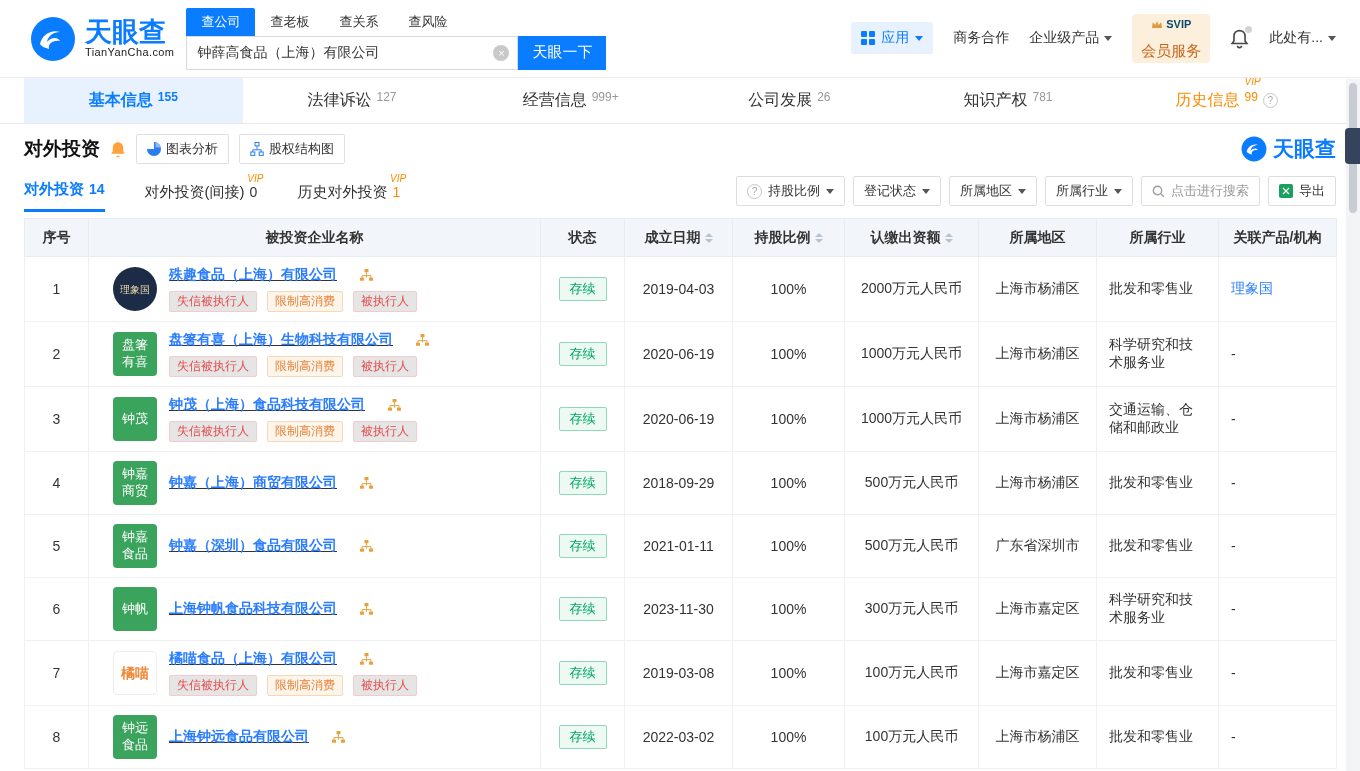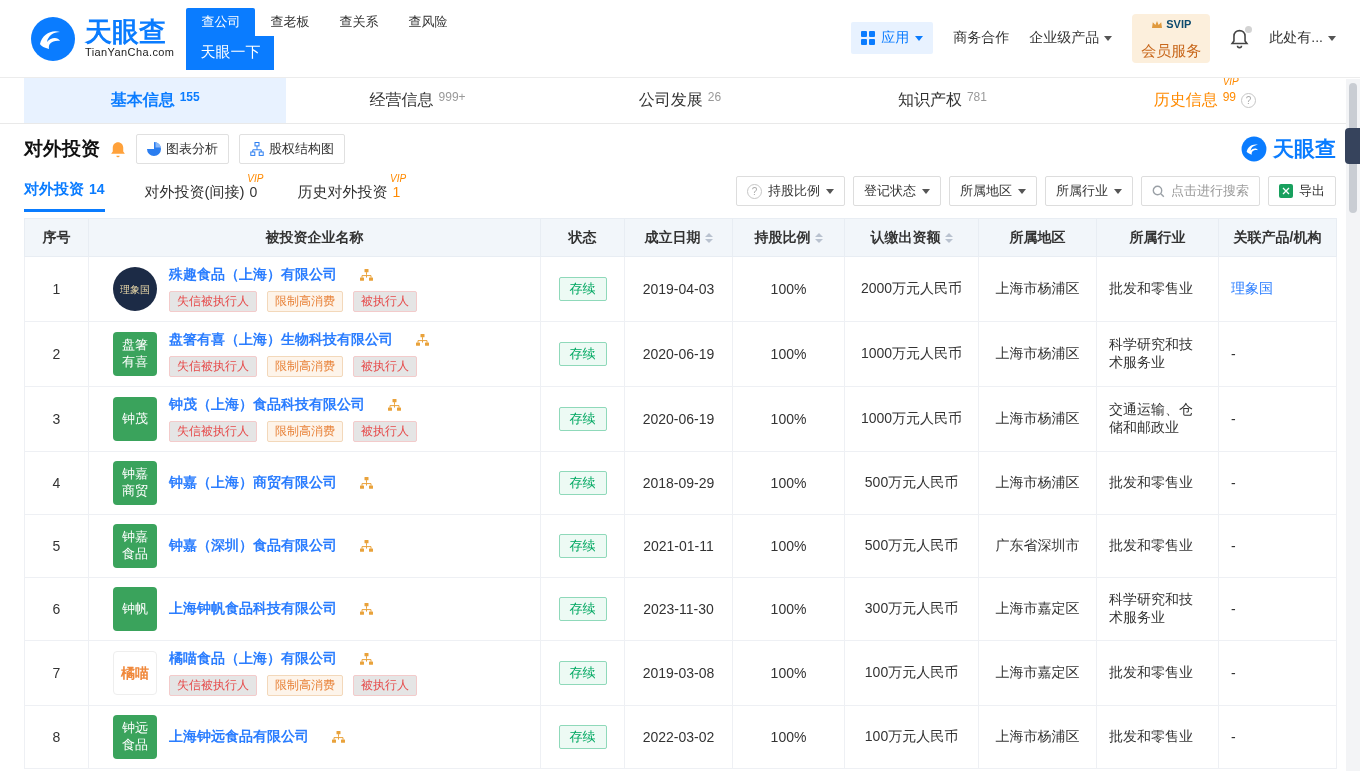"钟薛高食品（上海）有限公司" div.search-box { html: none -> <div> <input> <span>×</span> </div> }
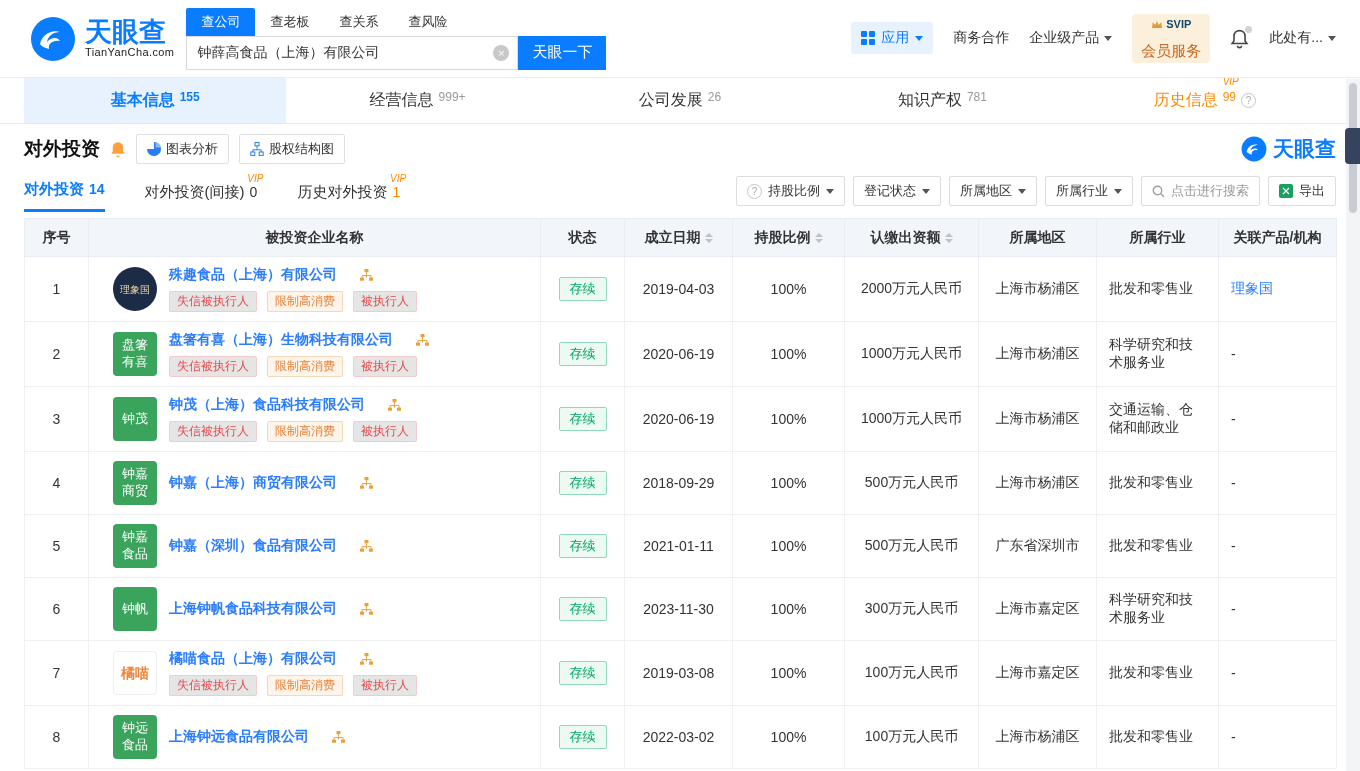"法律诉讼" div.mtab { html: none -> <div> <span>法律诉讼</span> <span><span>127</span></span> </div> }
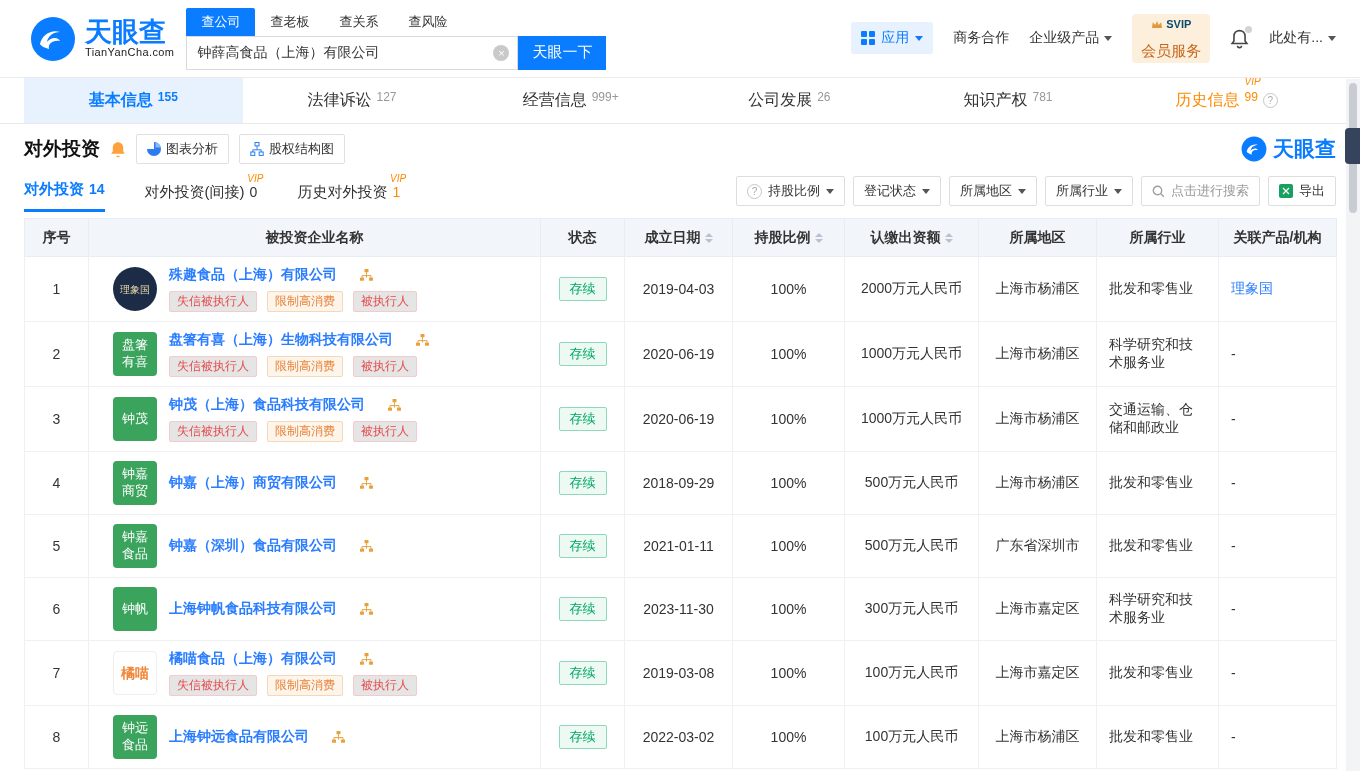"殊趣食品（上海）有限公司" .name-line { text-decoration: none -> underline }
